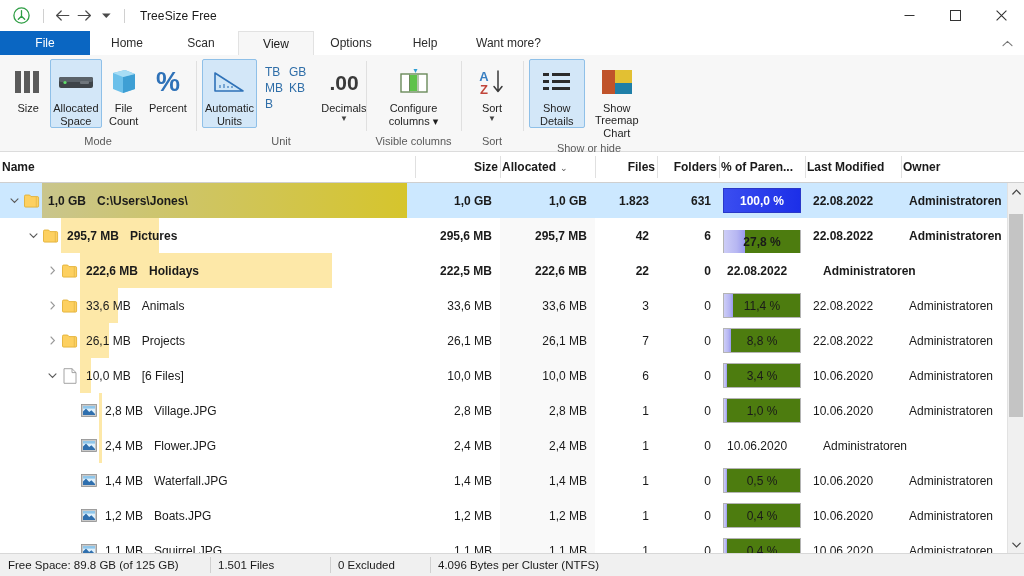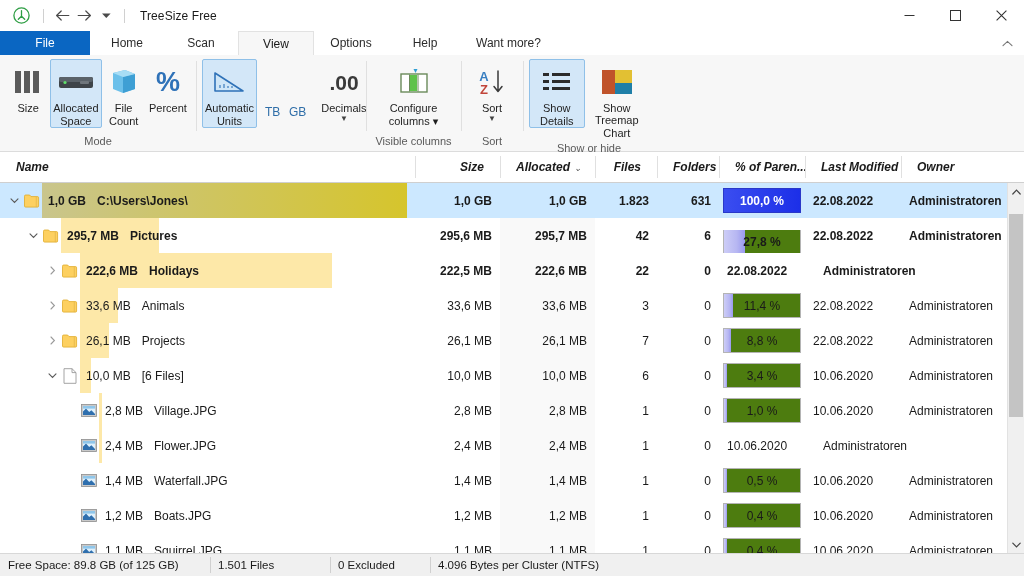"TB" .unit-grid span { margin-top: 40px -> none }
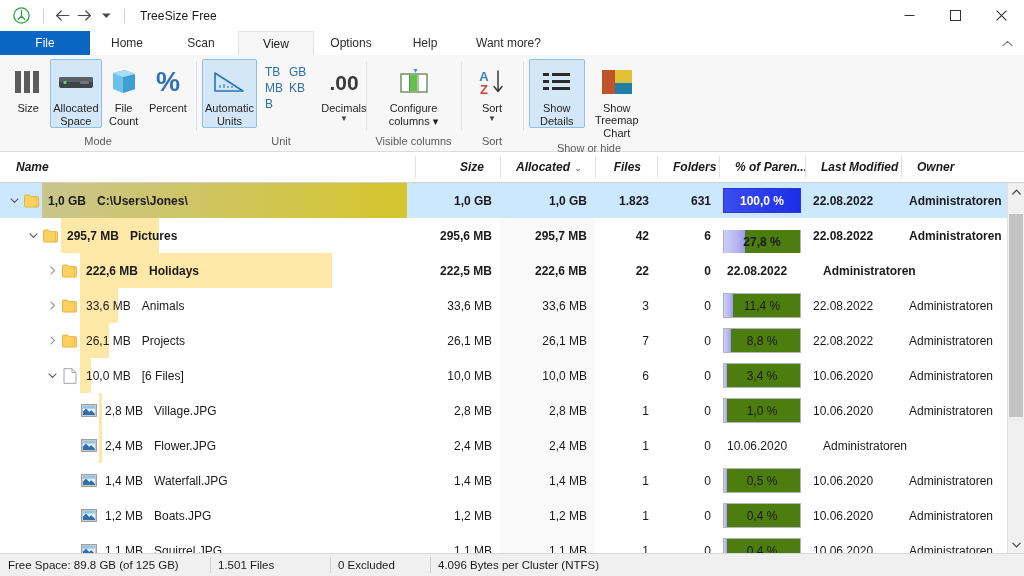"Name" .th { font-style: italic -> none; padding: 0 16px -> 0 2px }
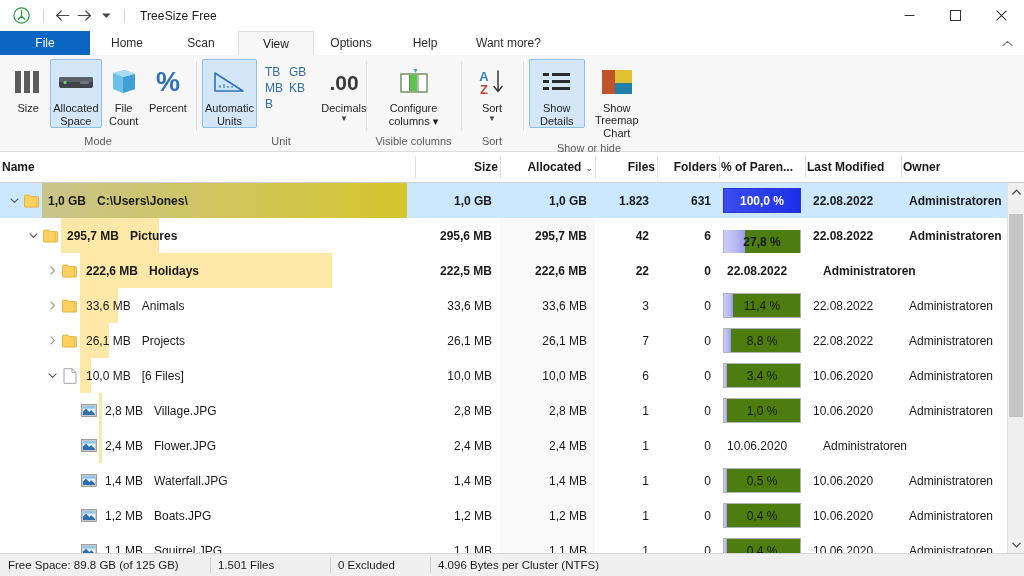"Allocated ⌄" div.th { text-align: right -> left }
